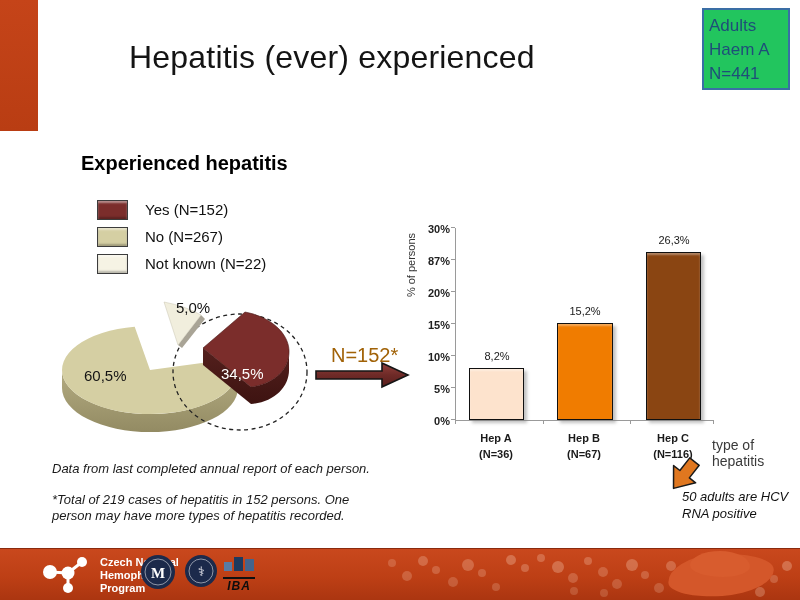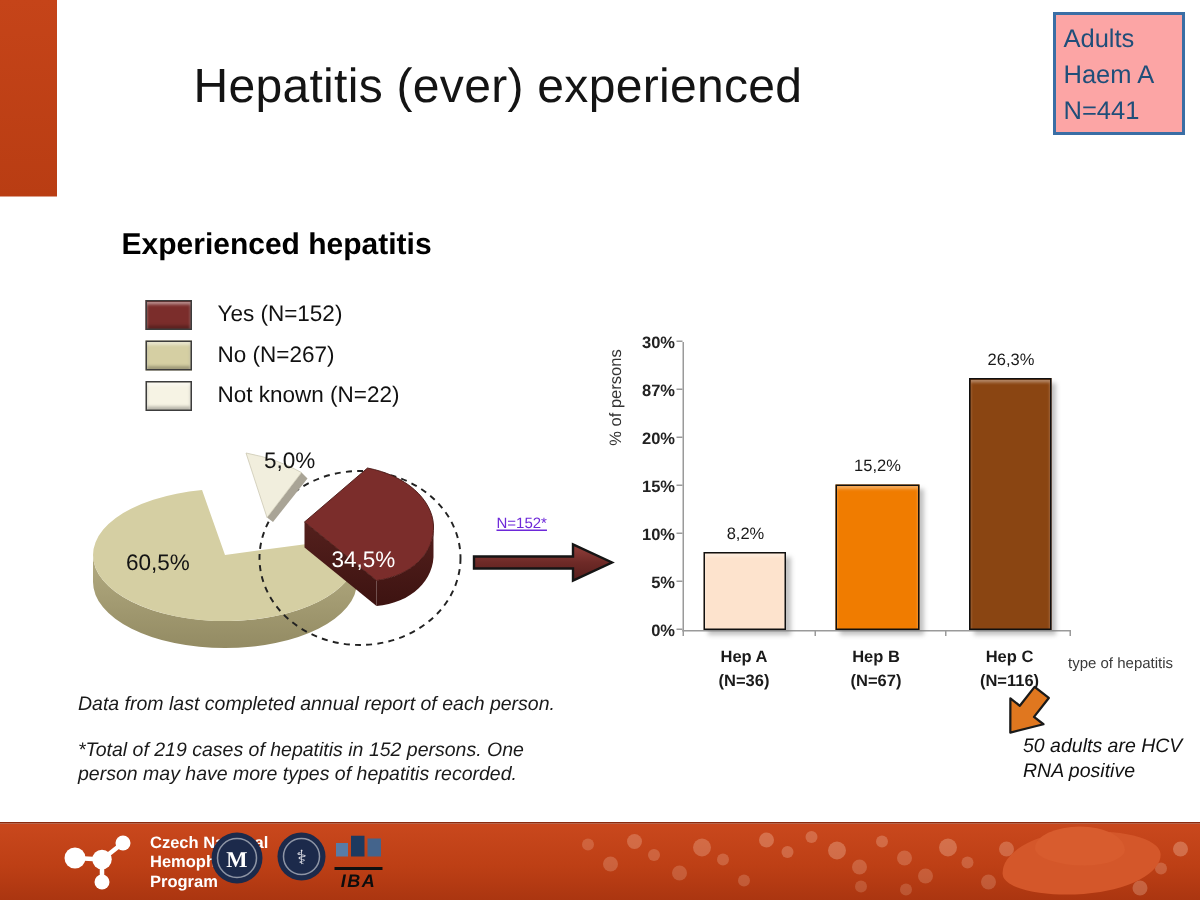"Adults" .badge { background: #fca5a5 -> #22c55e }
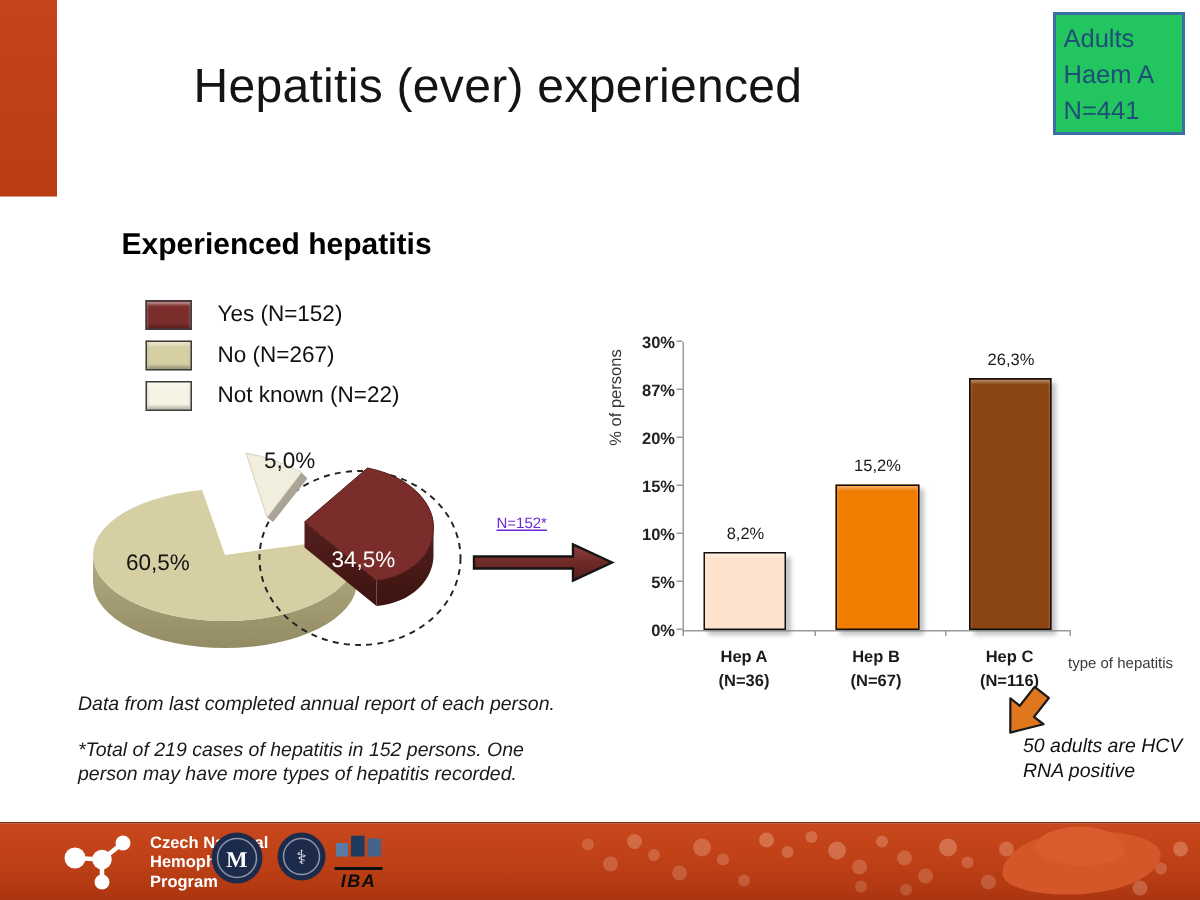"N=152*" .arrow-label { color: #6d28d9 -> #a16207; font-size: 10px -> 20px; text-decoration: underline -> none }
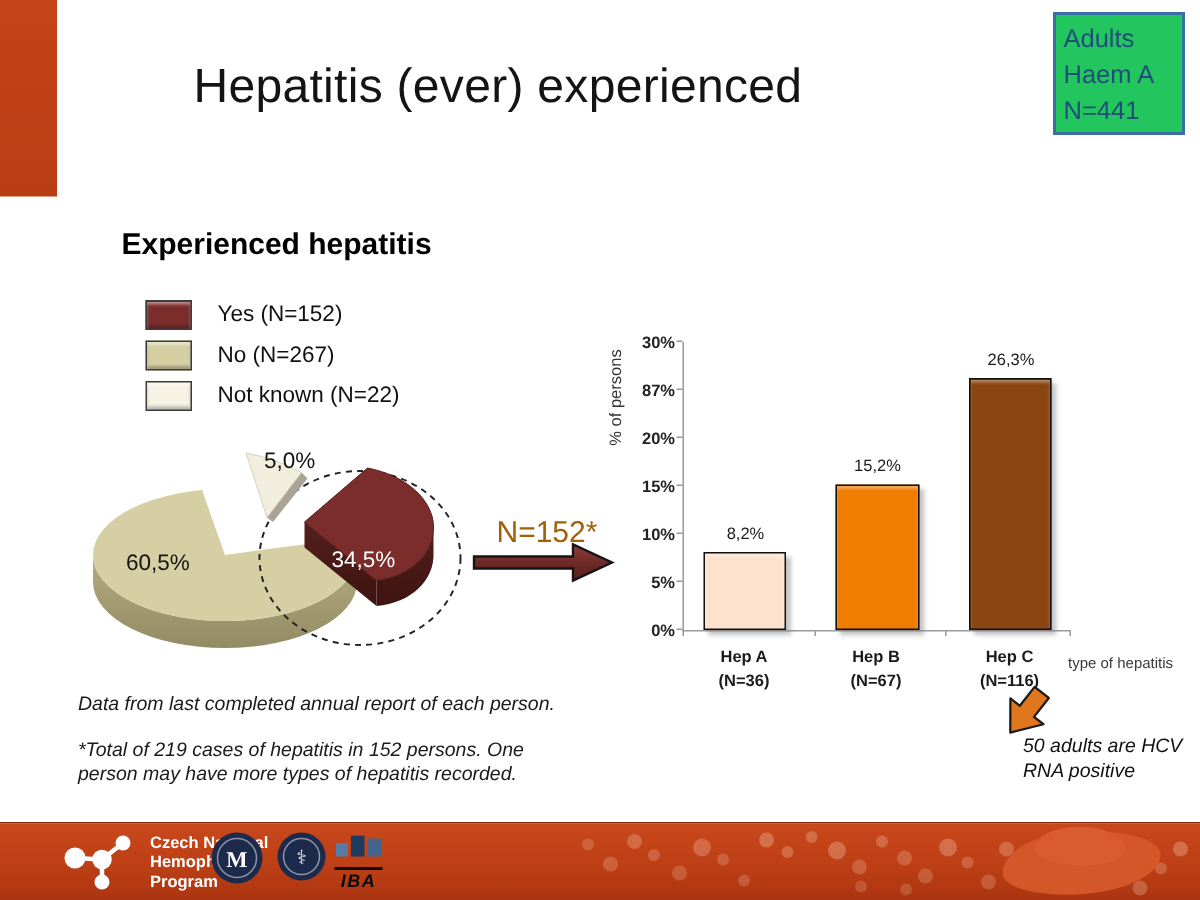"type of hepatitis" .xlabel { font-size: 10px -> 14px }
